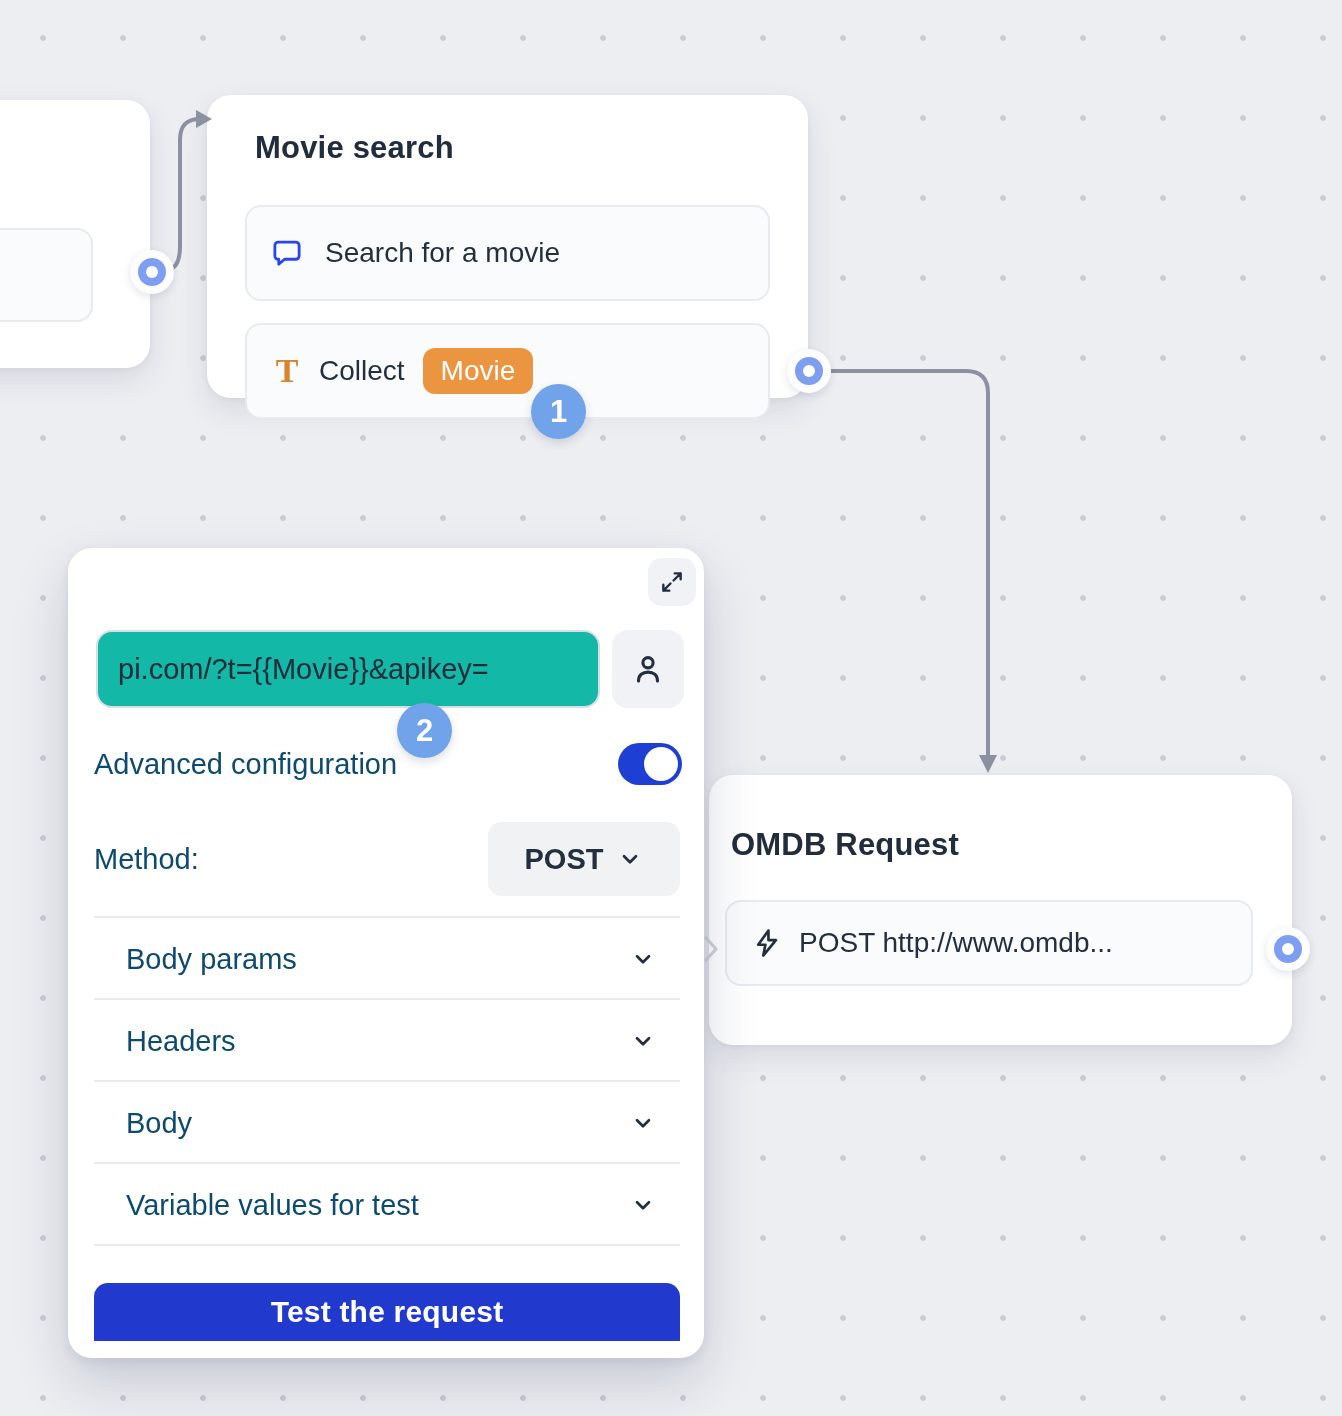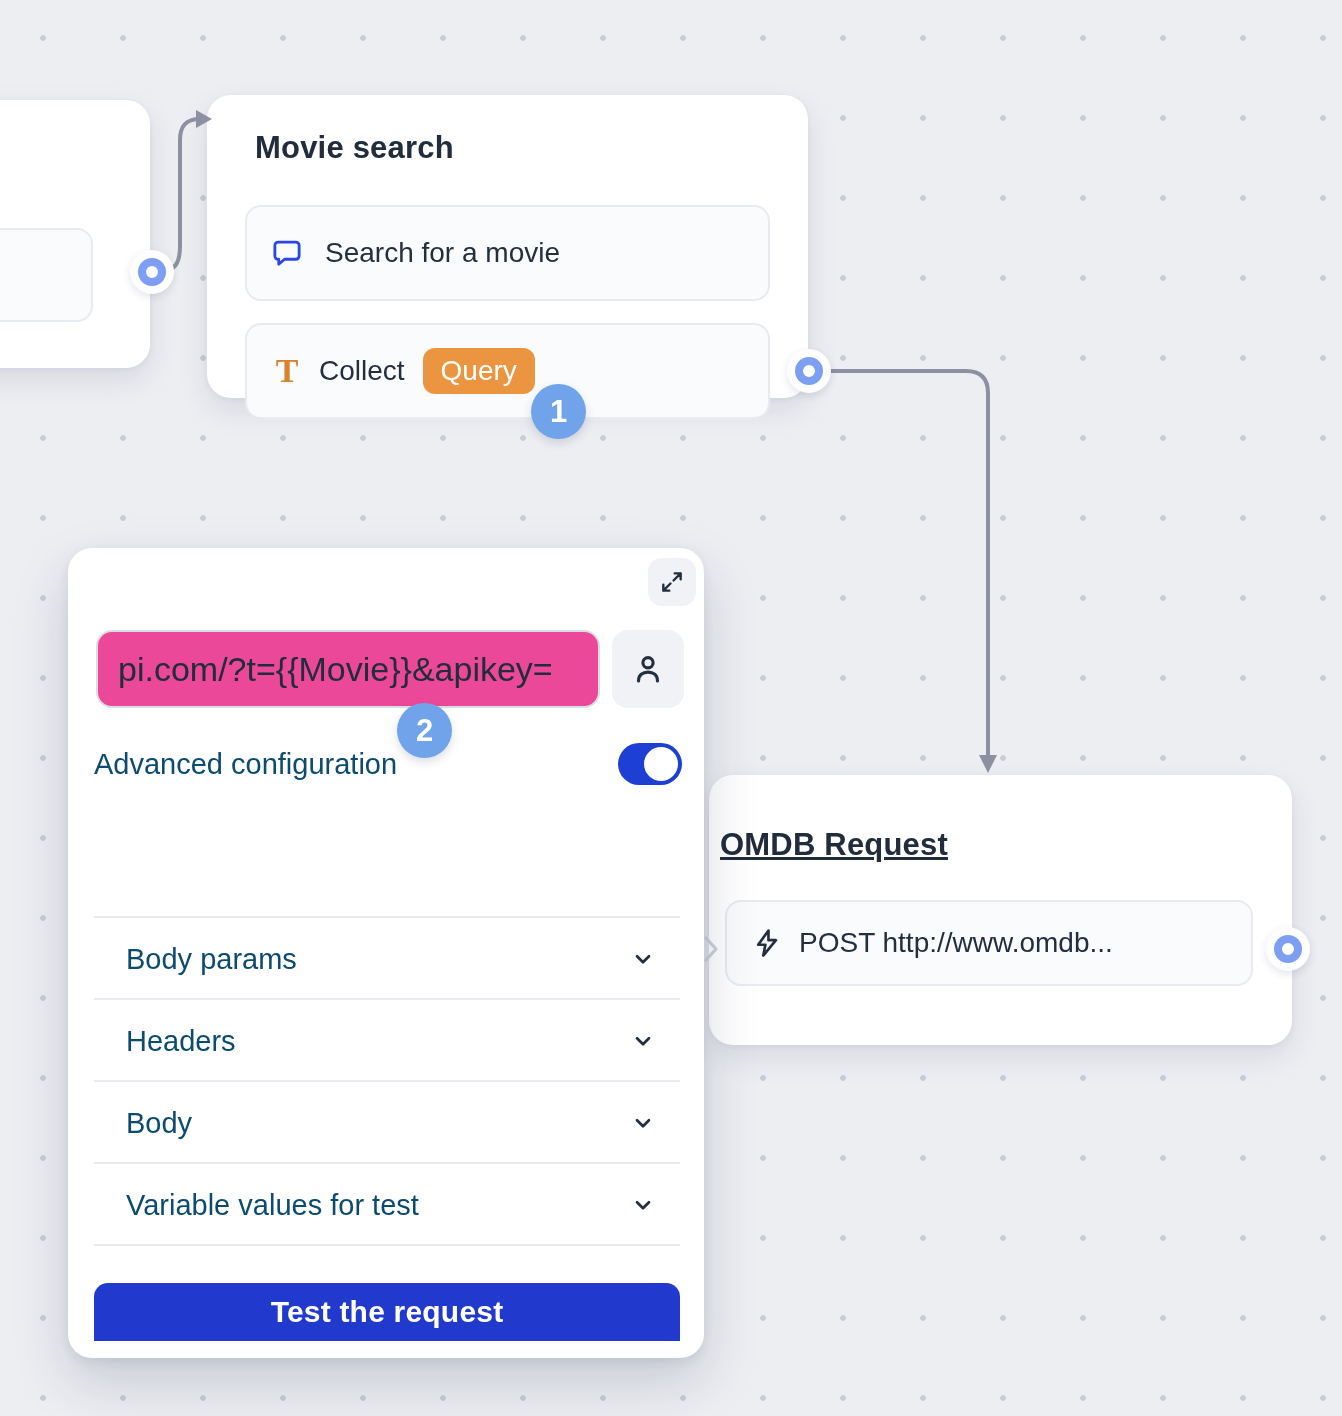"Query" span.chip { text: Query -> Movie }
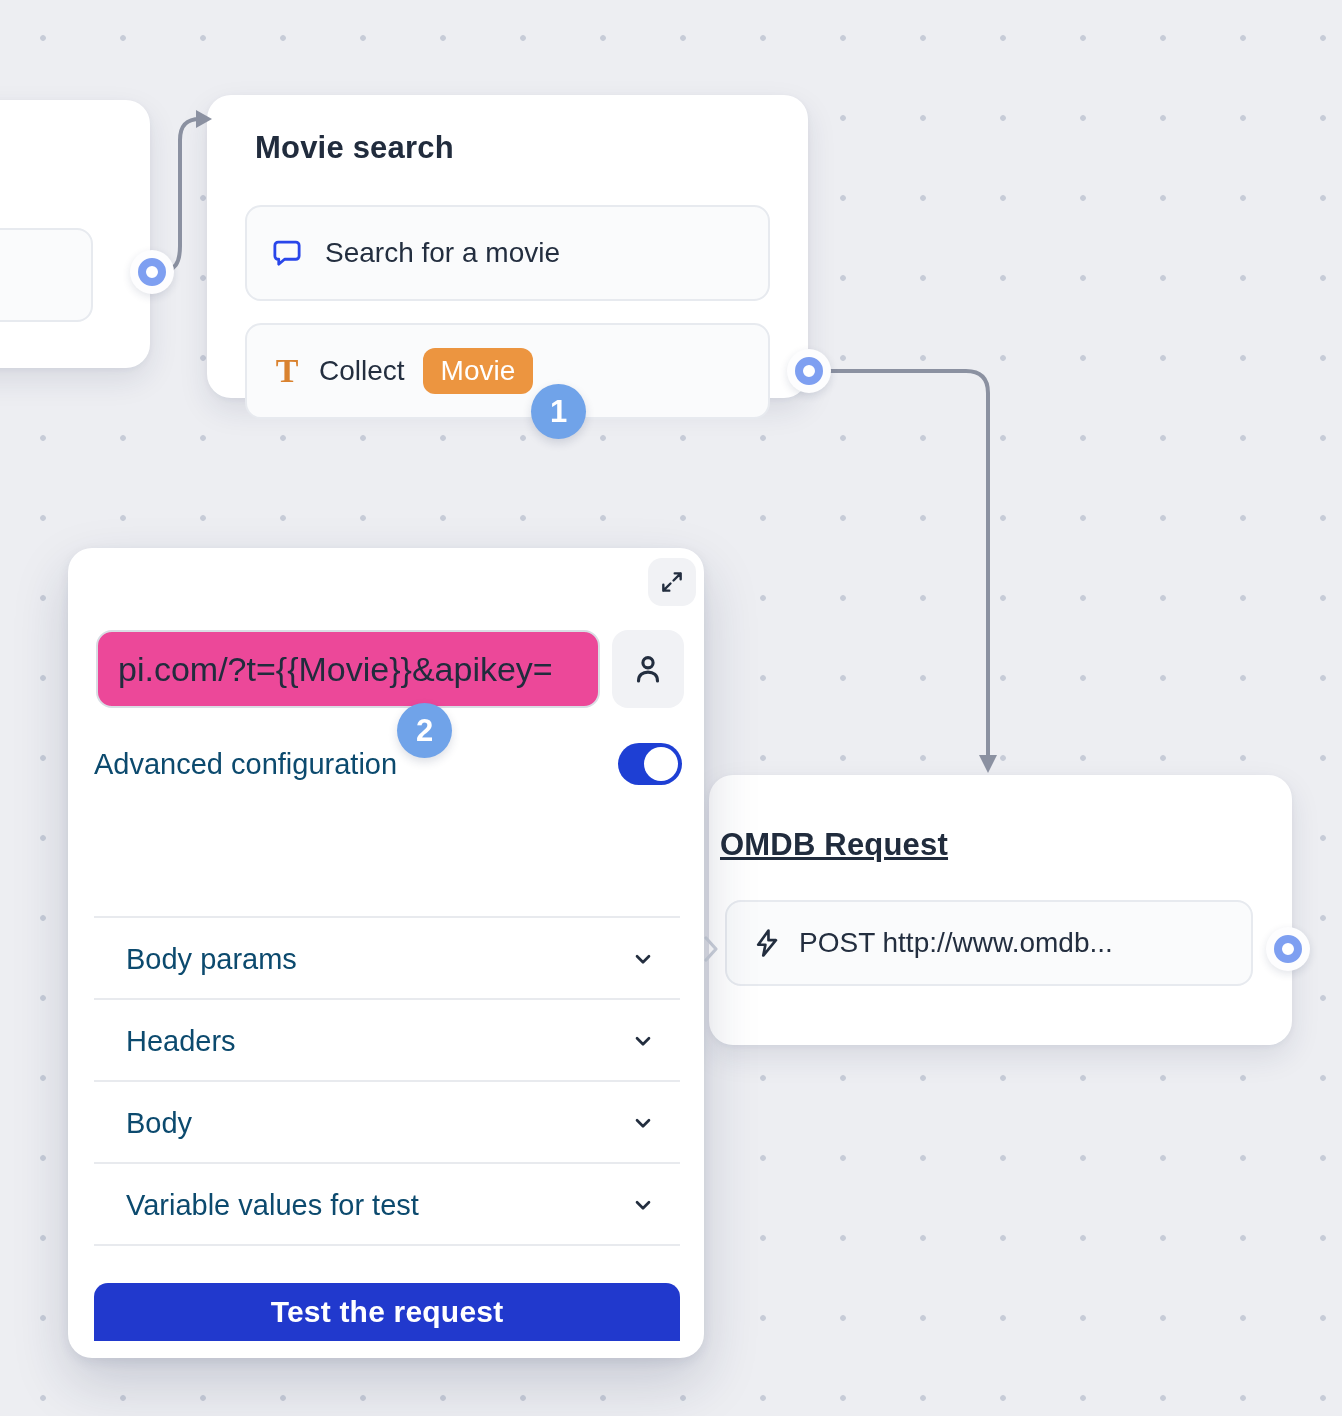"pi.com/?t={{Movie}}&apikey=" .url-input { background: #ec4899 -> #14b8a6; font-size: 34px -> 29px }
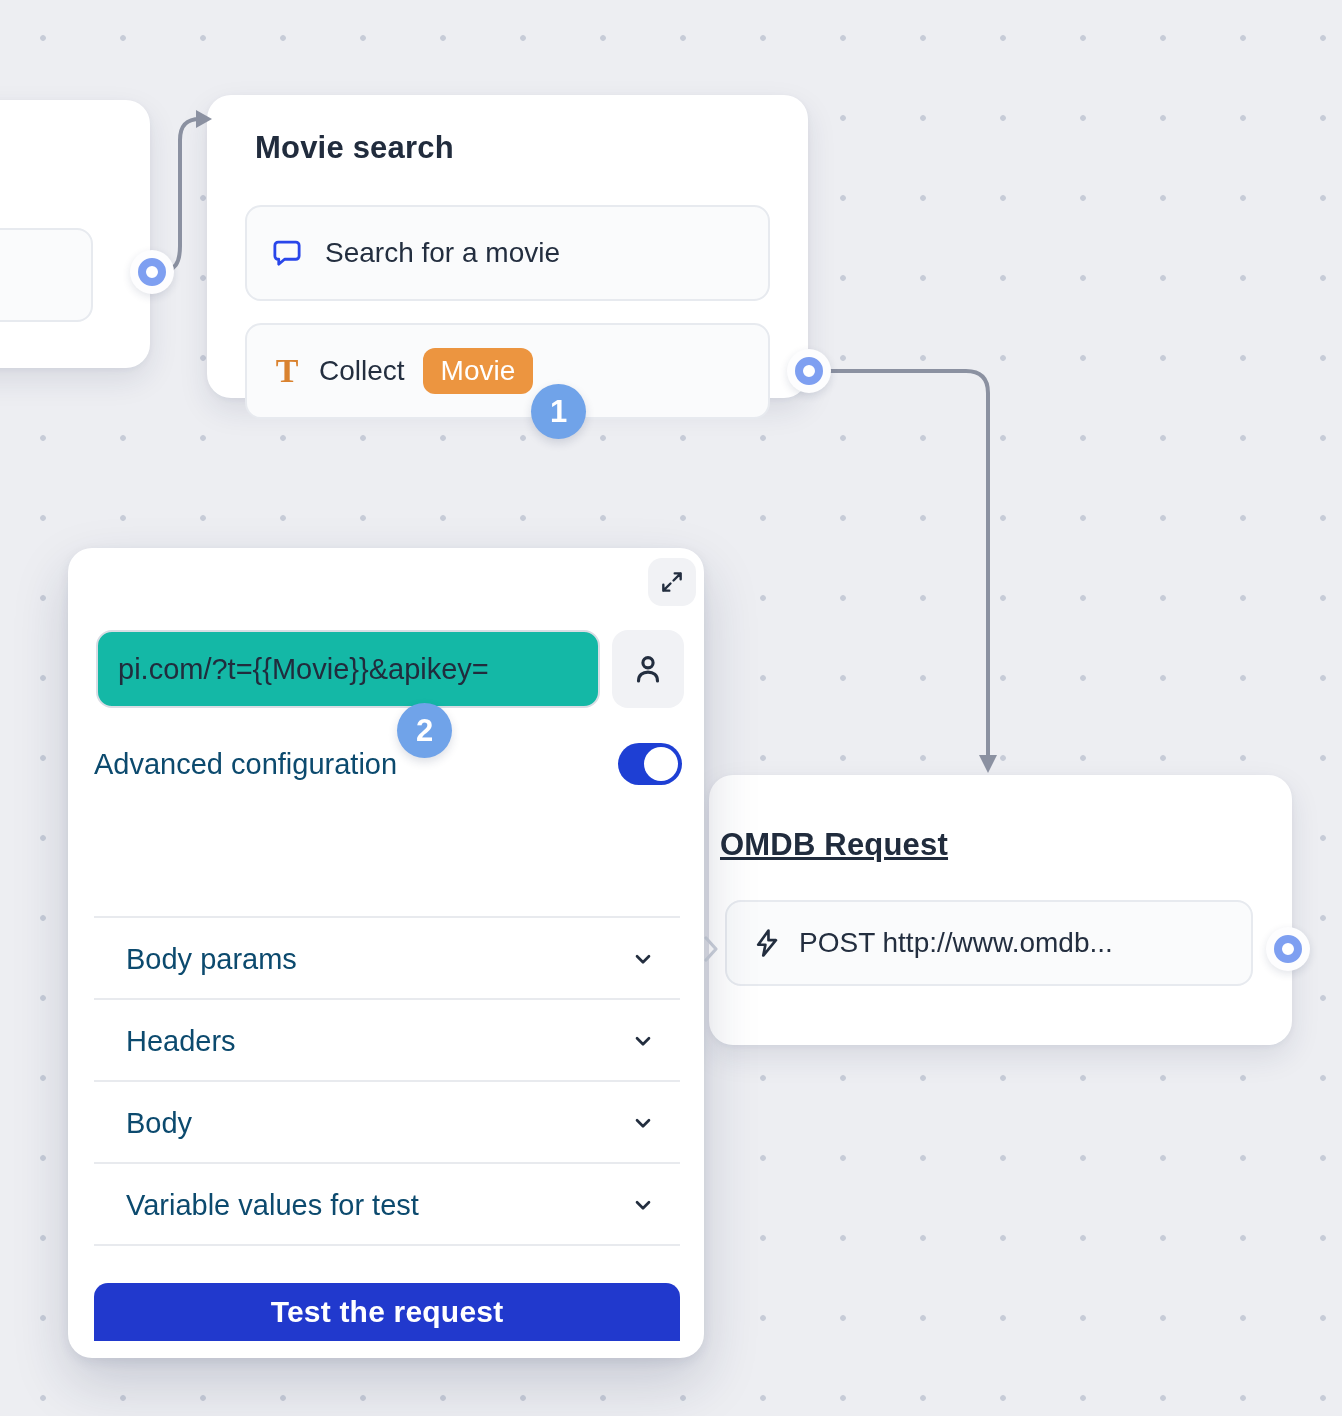"Method:" div.method-row { html: none -> <div> <span>Method:</span> <div> <span>POST</span> <span> <svg> <path></path> </svg> </span> </div> </div> }
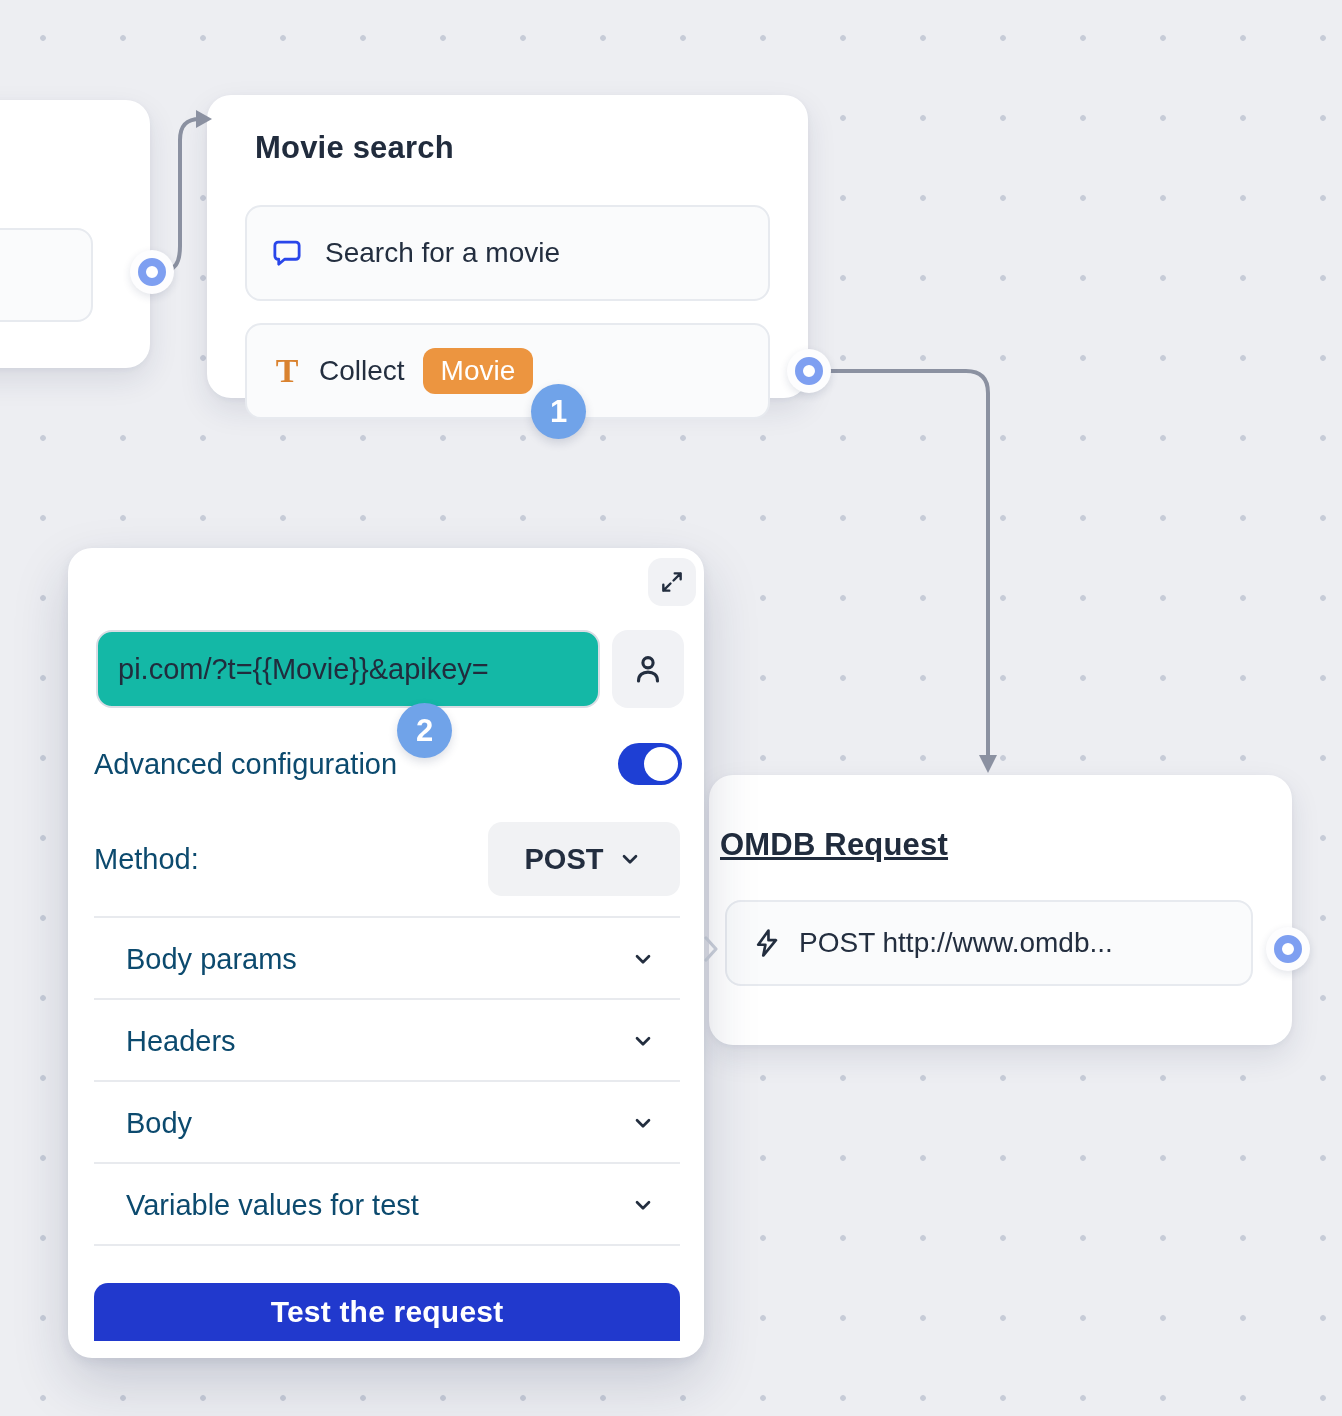"OMDB Request" div.node-title { left: 11px -> 22px; text-decoration: underline -> none }
